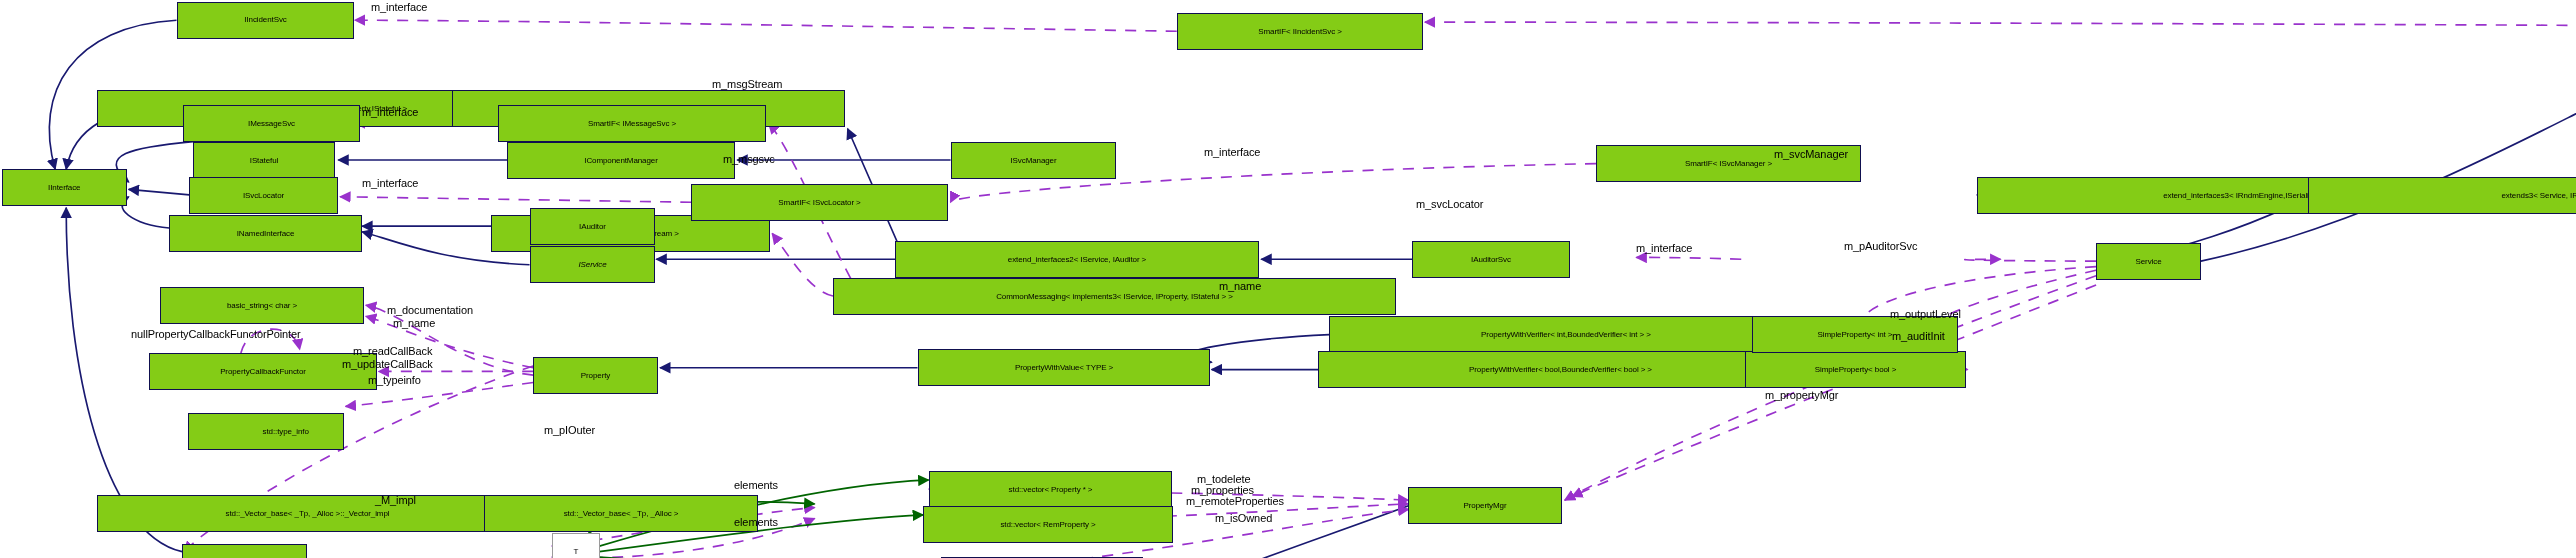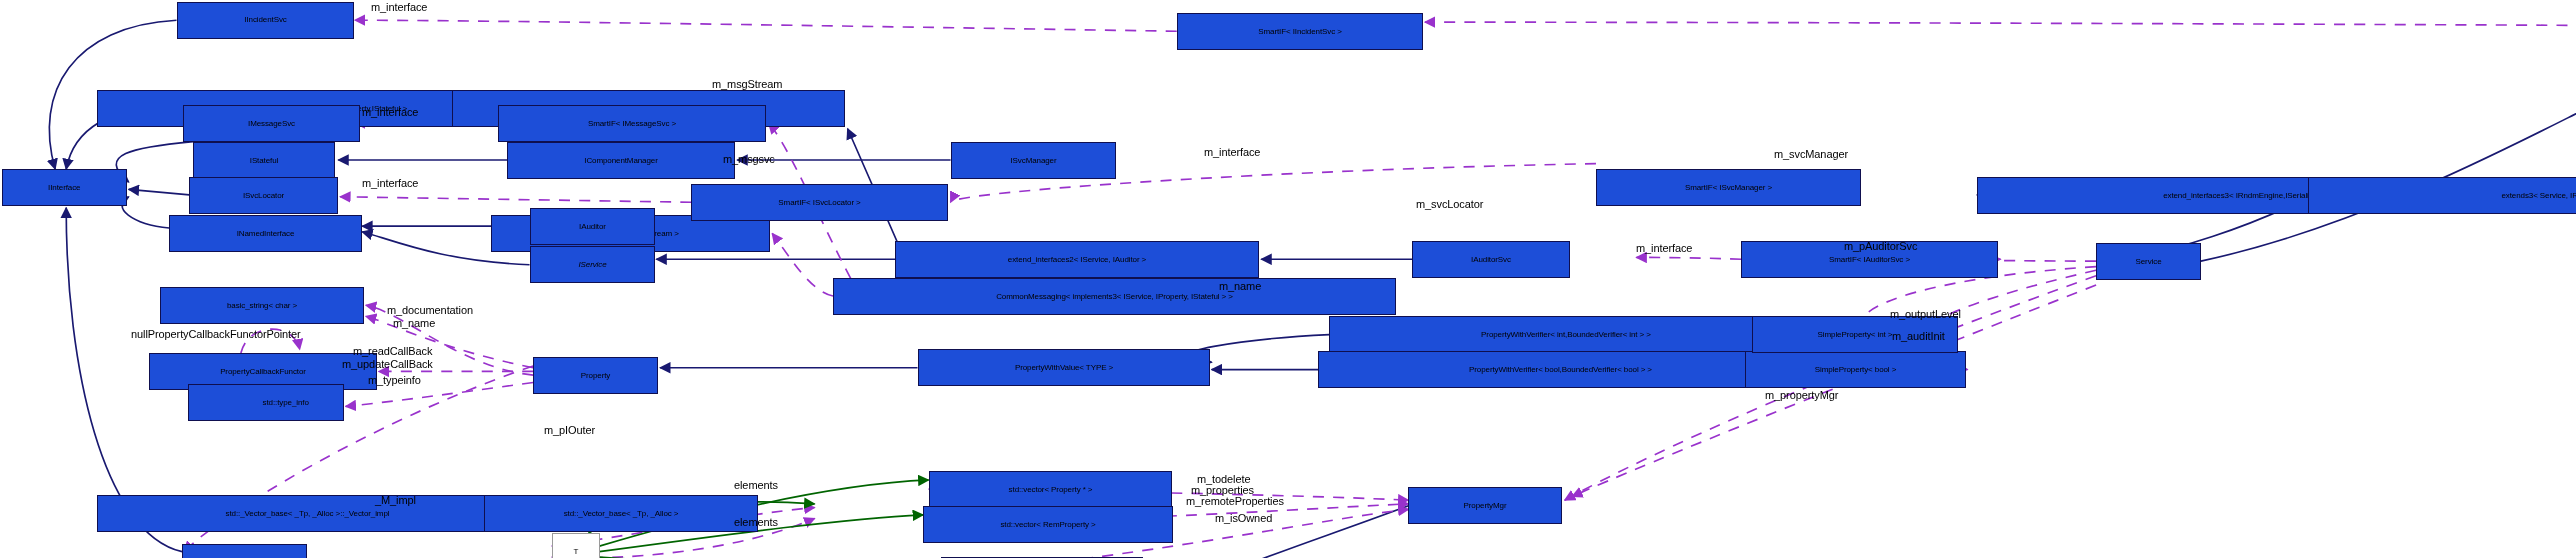"IIncidentSvc" .node { background: #1d4ed8 -> #84cc16 }
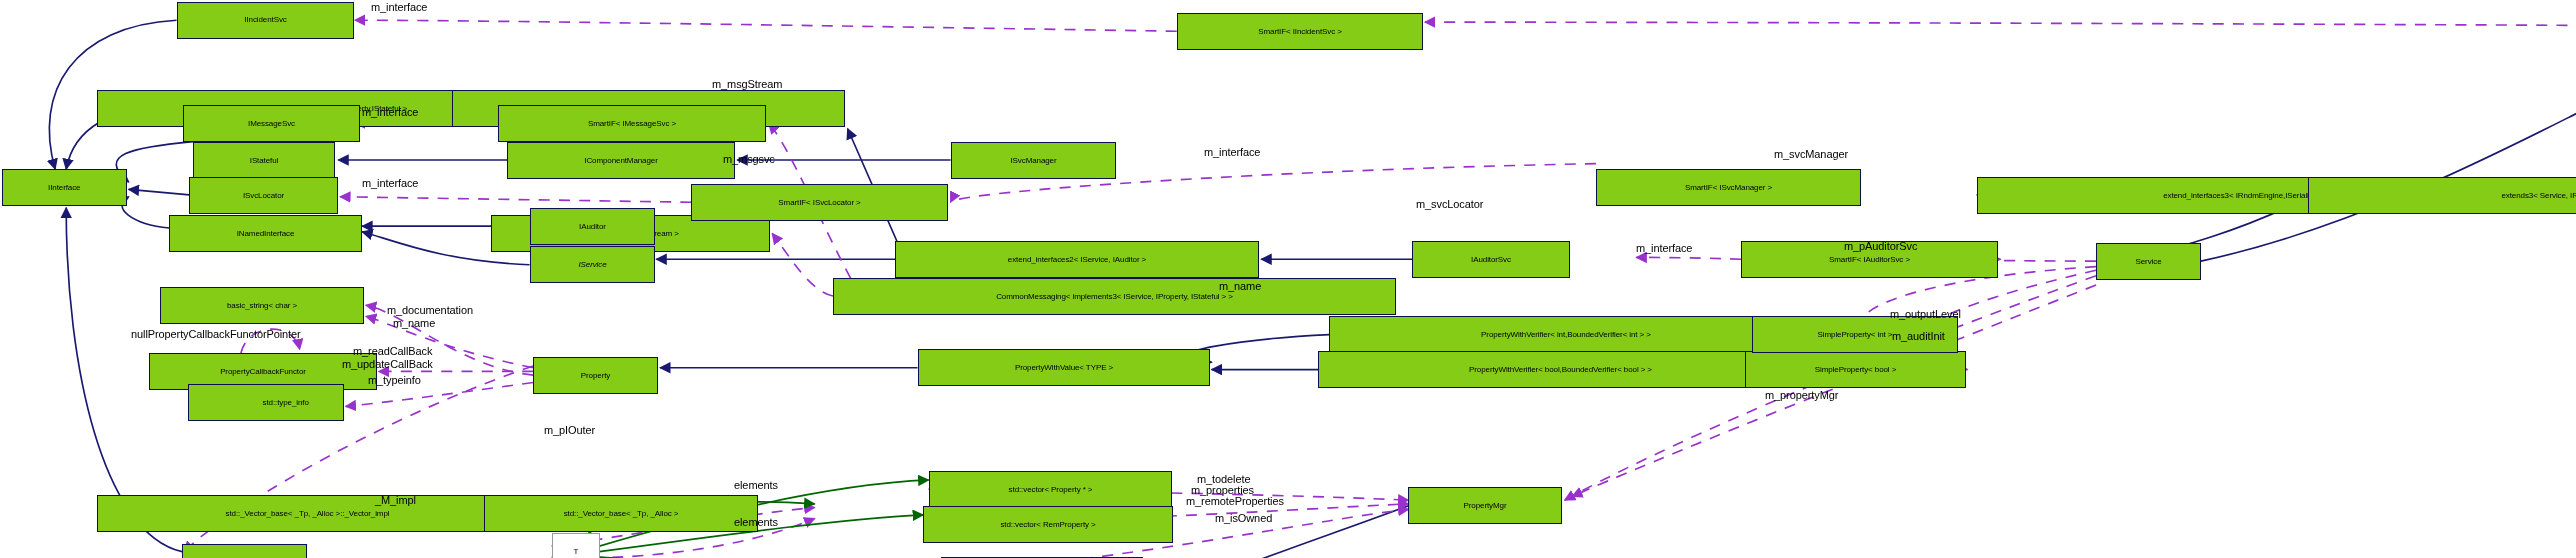"SmartIF< ISvcManager >" div.node { margin-top: 24px -> none }
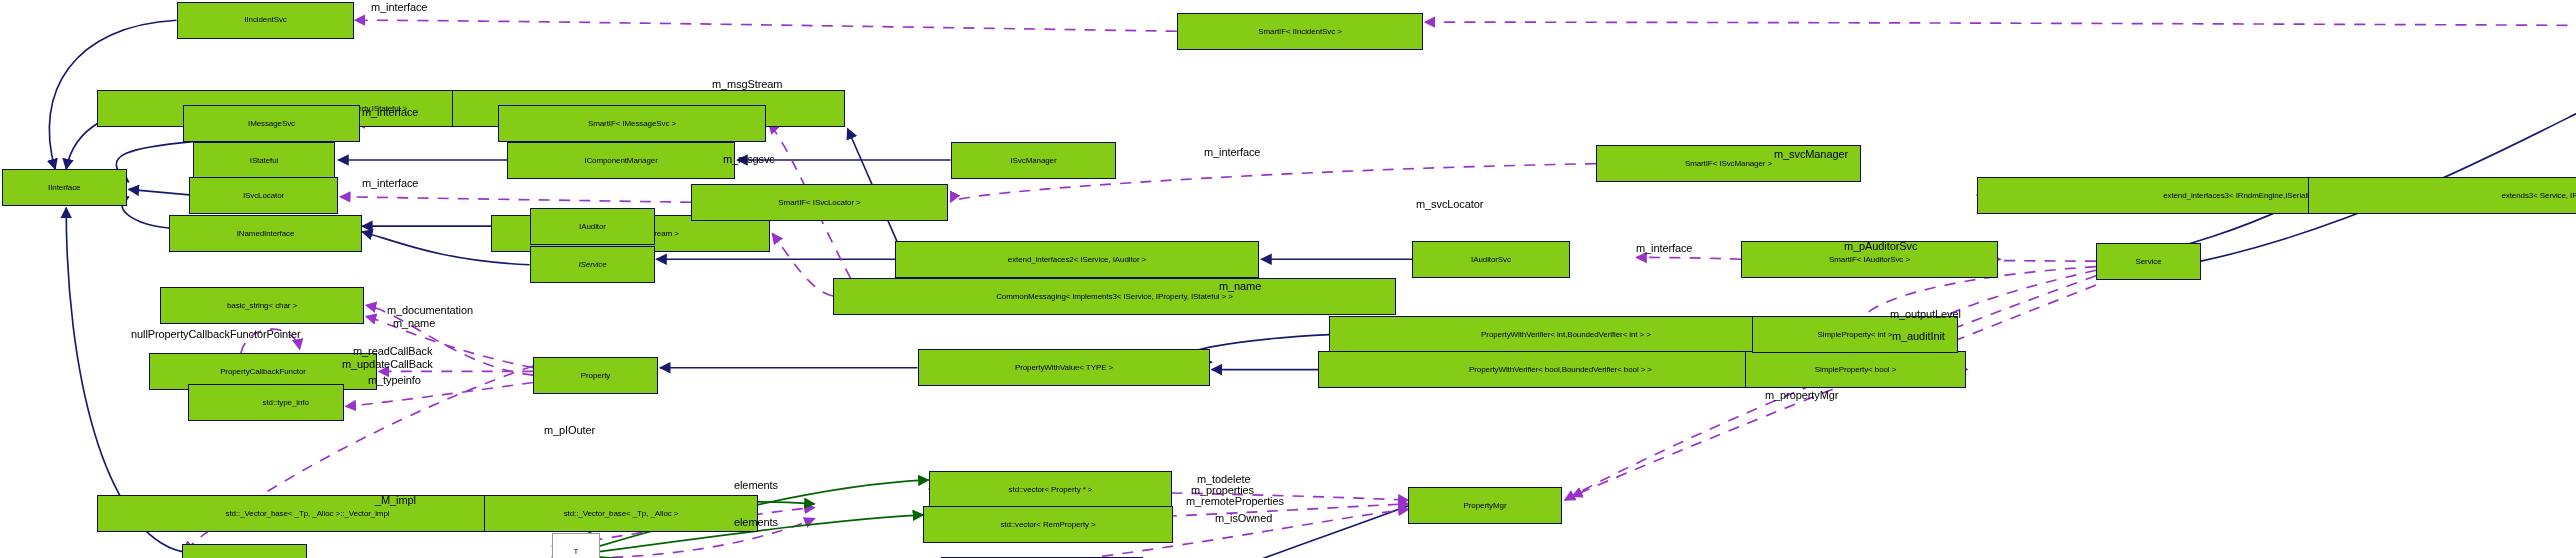"SmartIF< IAuditorSvc >" div.node { html: <div>SmartIF&lt; IAuditorSvc &gt;</div> -> none }
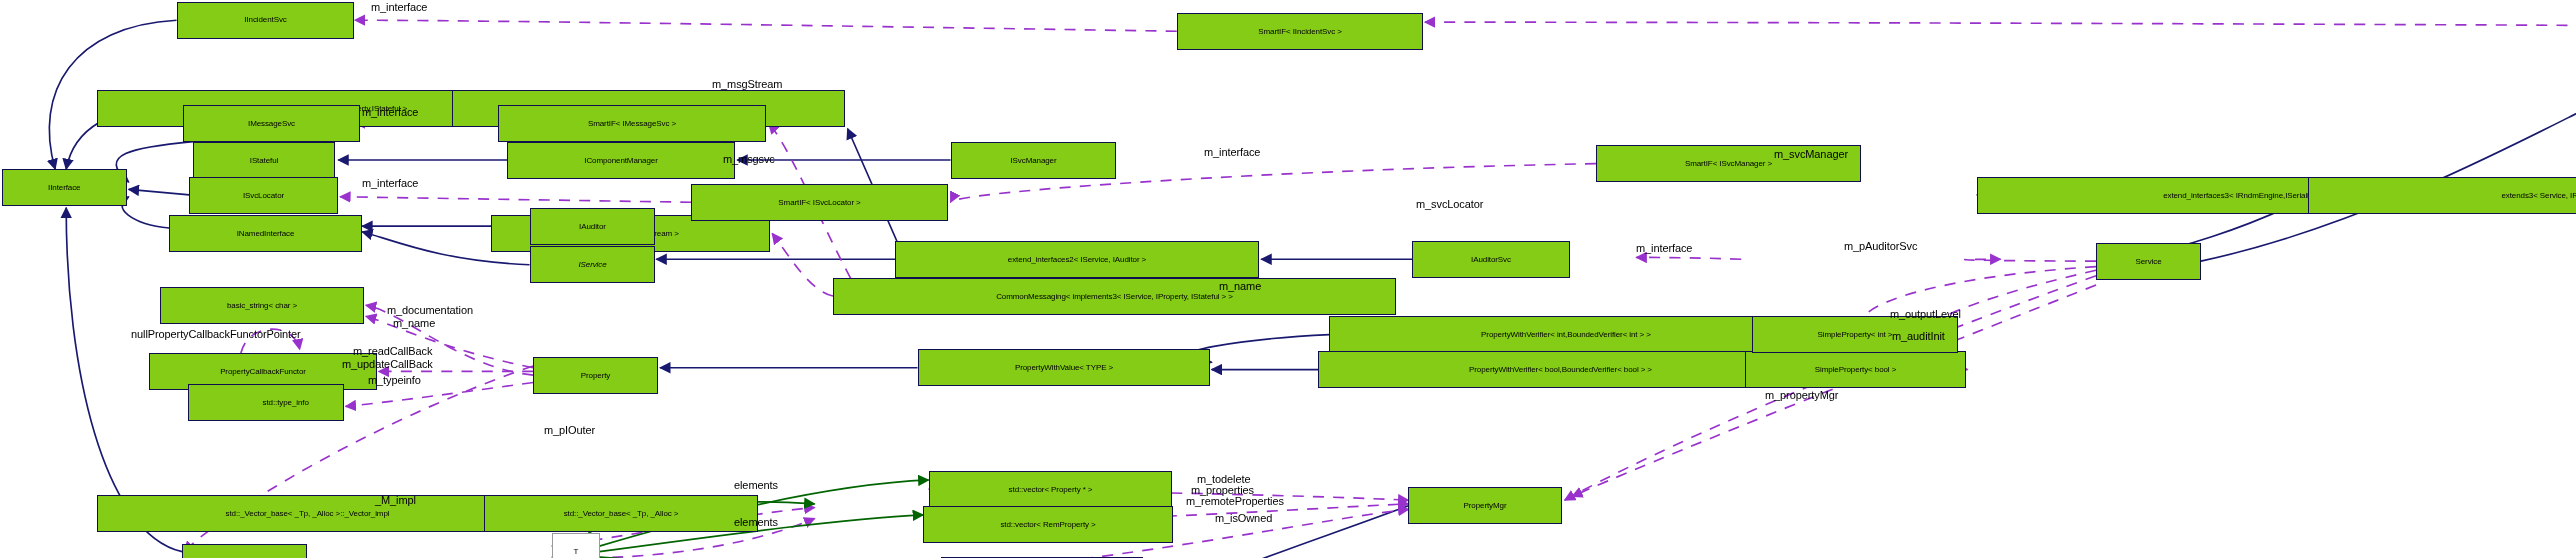"std::type_info" div.node { top: 384px -> 413px }
